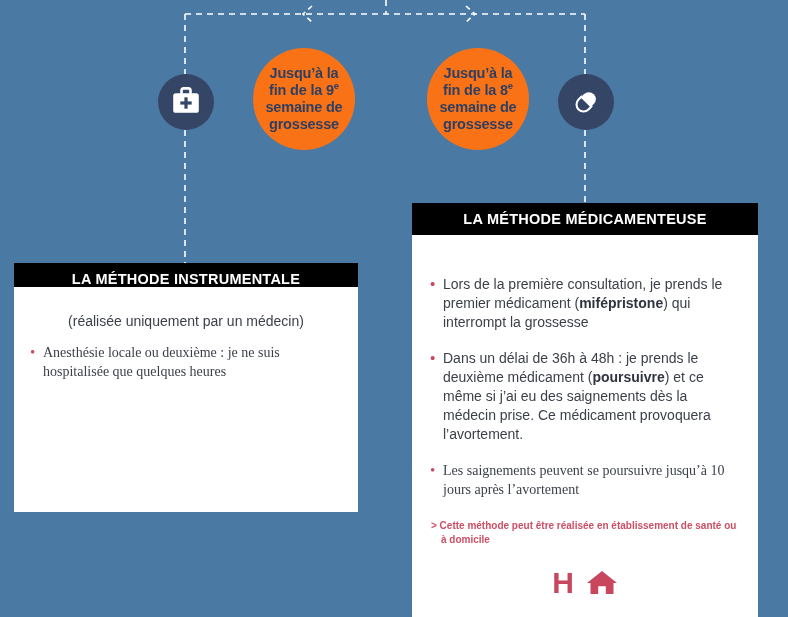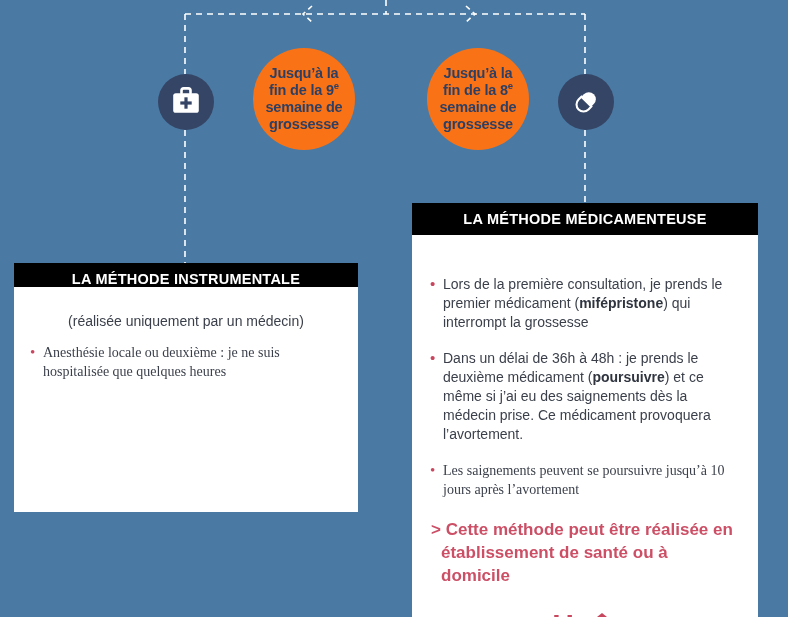"> Cette méthode peut être" .callout { font-size: 17px -> 10px }
